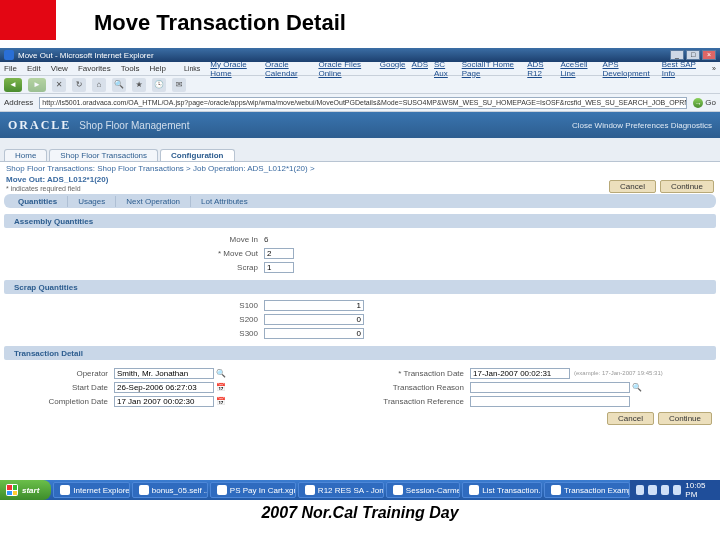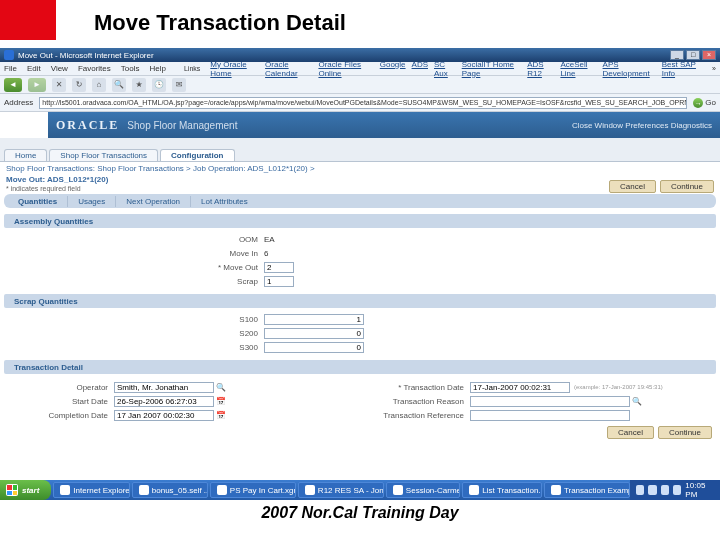"ORACLE" .oracle-banner { margin-left: 48px -> none }
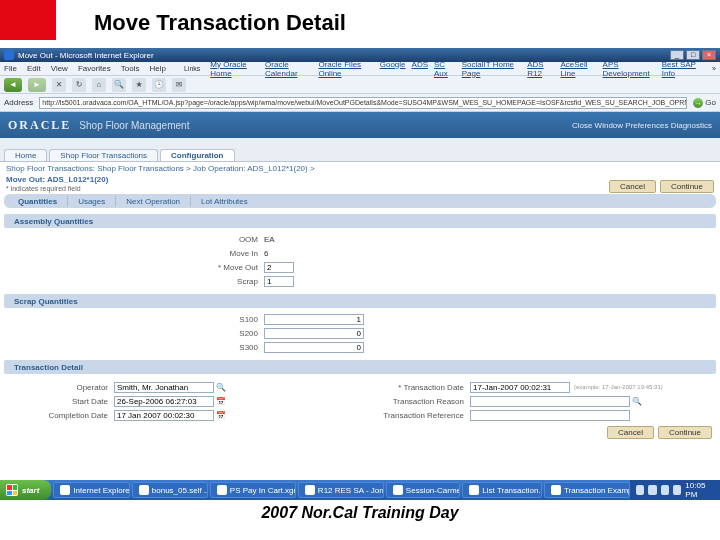"OOM" div.form-row { html: <div> <div>OOM</div> <div>EA</div> </div> -> none }
